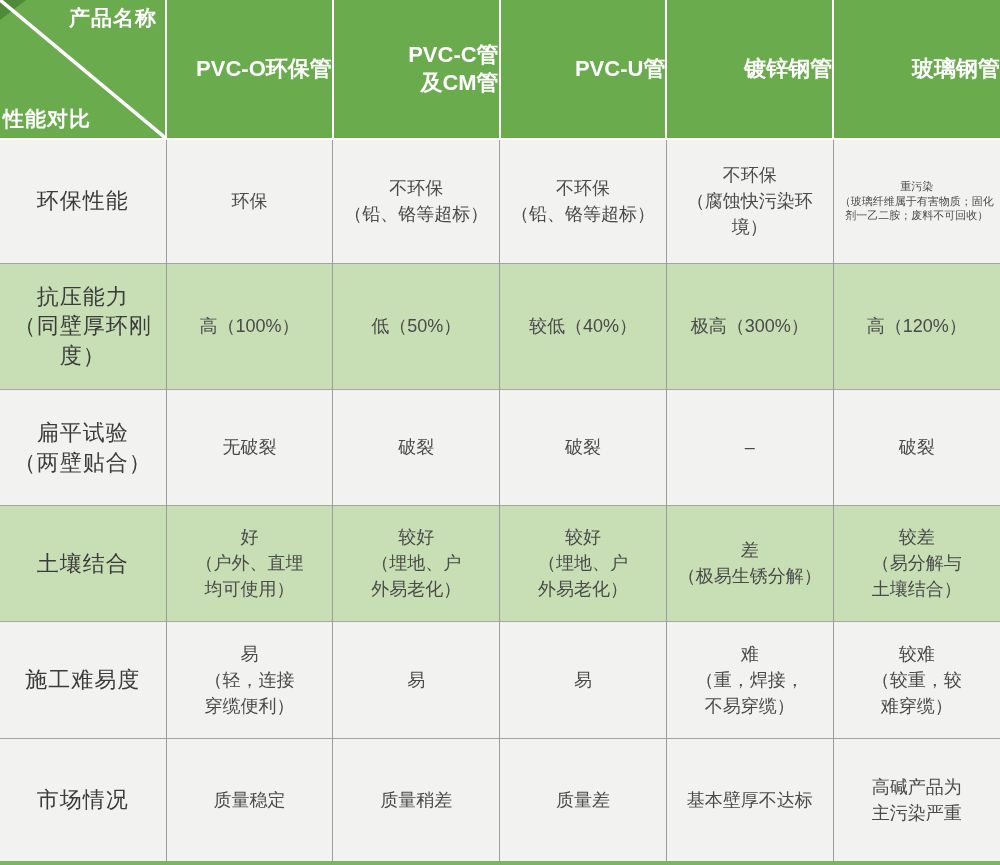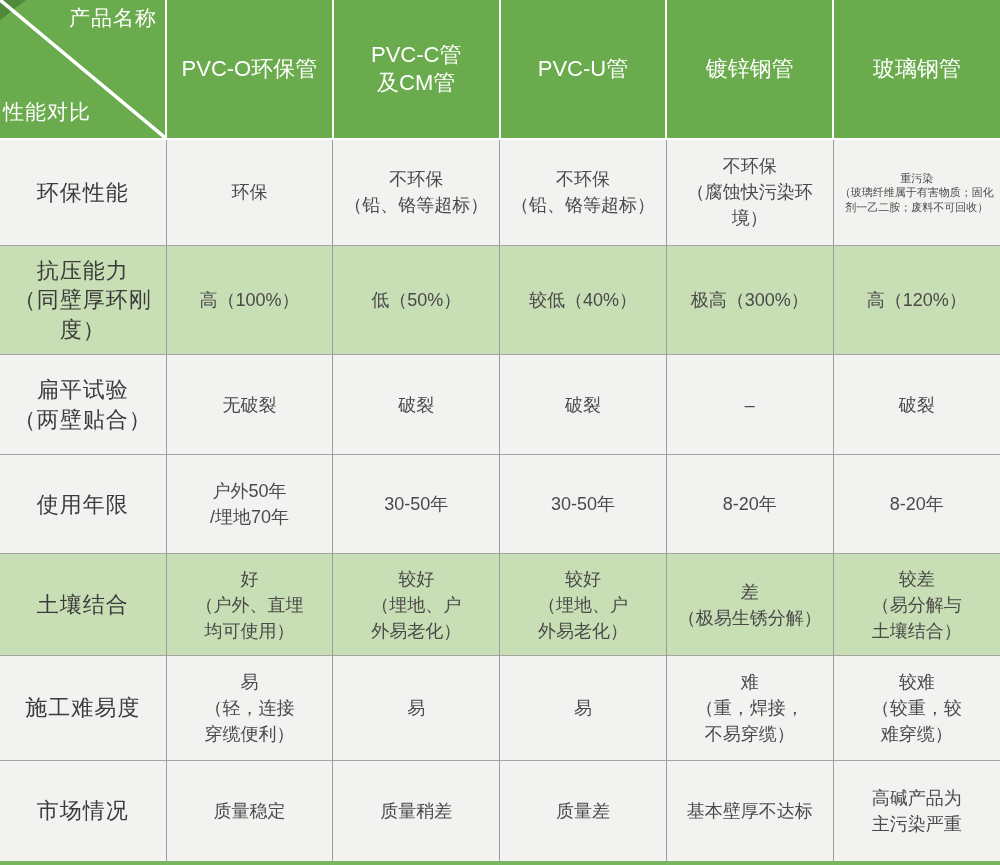"产品名称" thead th { font-weight: 400 -> 700; text-align: center -> right }
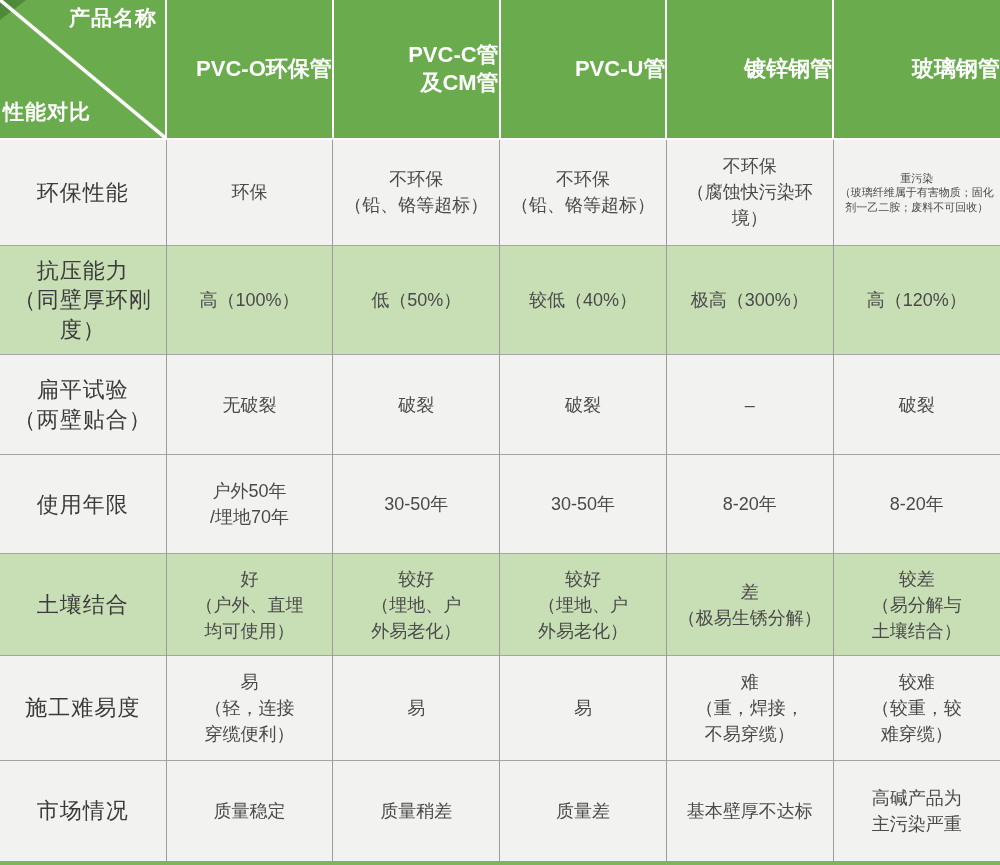"性能对比" .corner-bottom { bottom: 12px -> 5px }
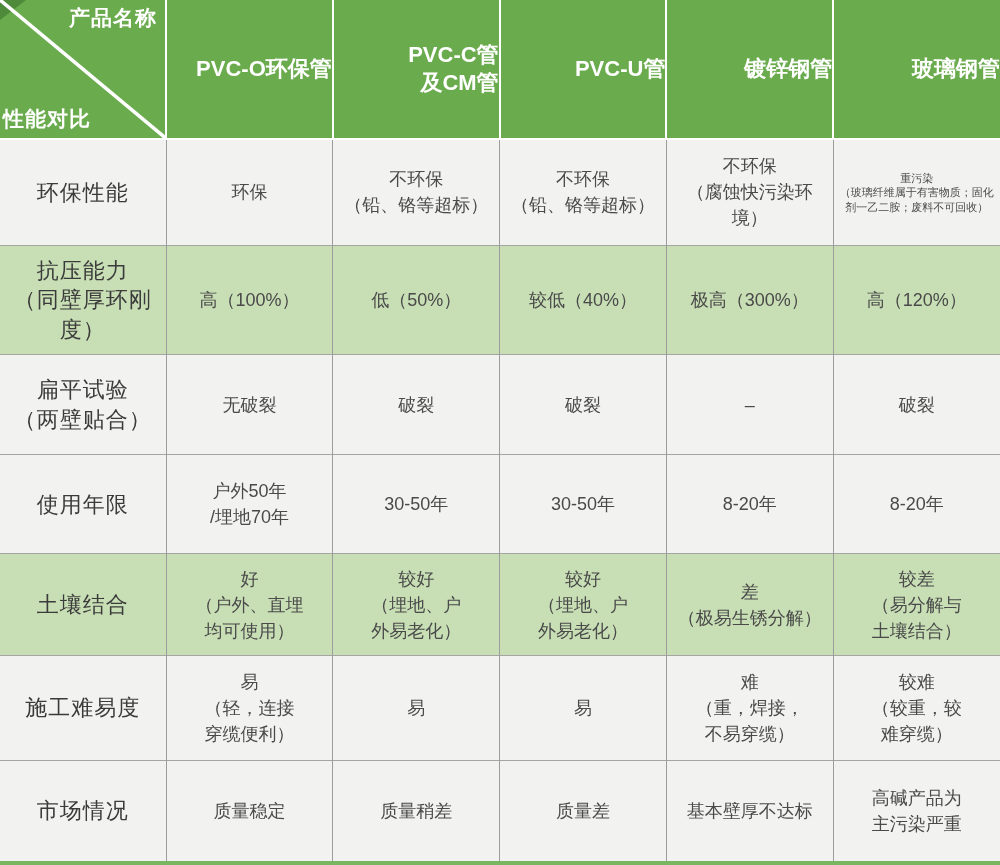"使用年限" tr.row-white { html: <tr> <th>使用年限</th> <td>户外50年 /埋地70年</td> <td>30-50年</td> <td>30-50年</td> <td>8-20年</td> <td>8-20年</td> </tr> -> none }
